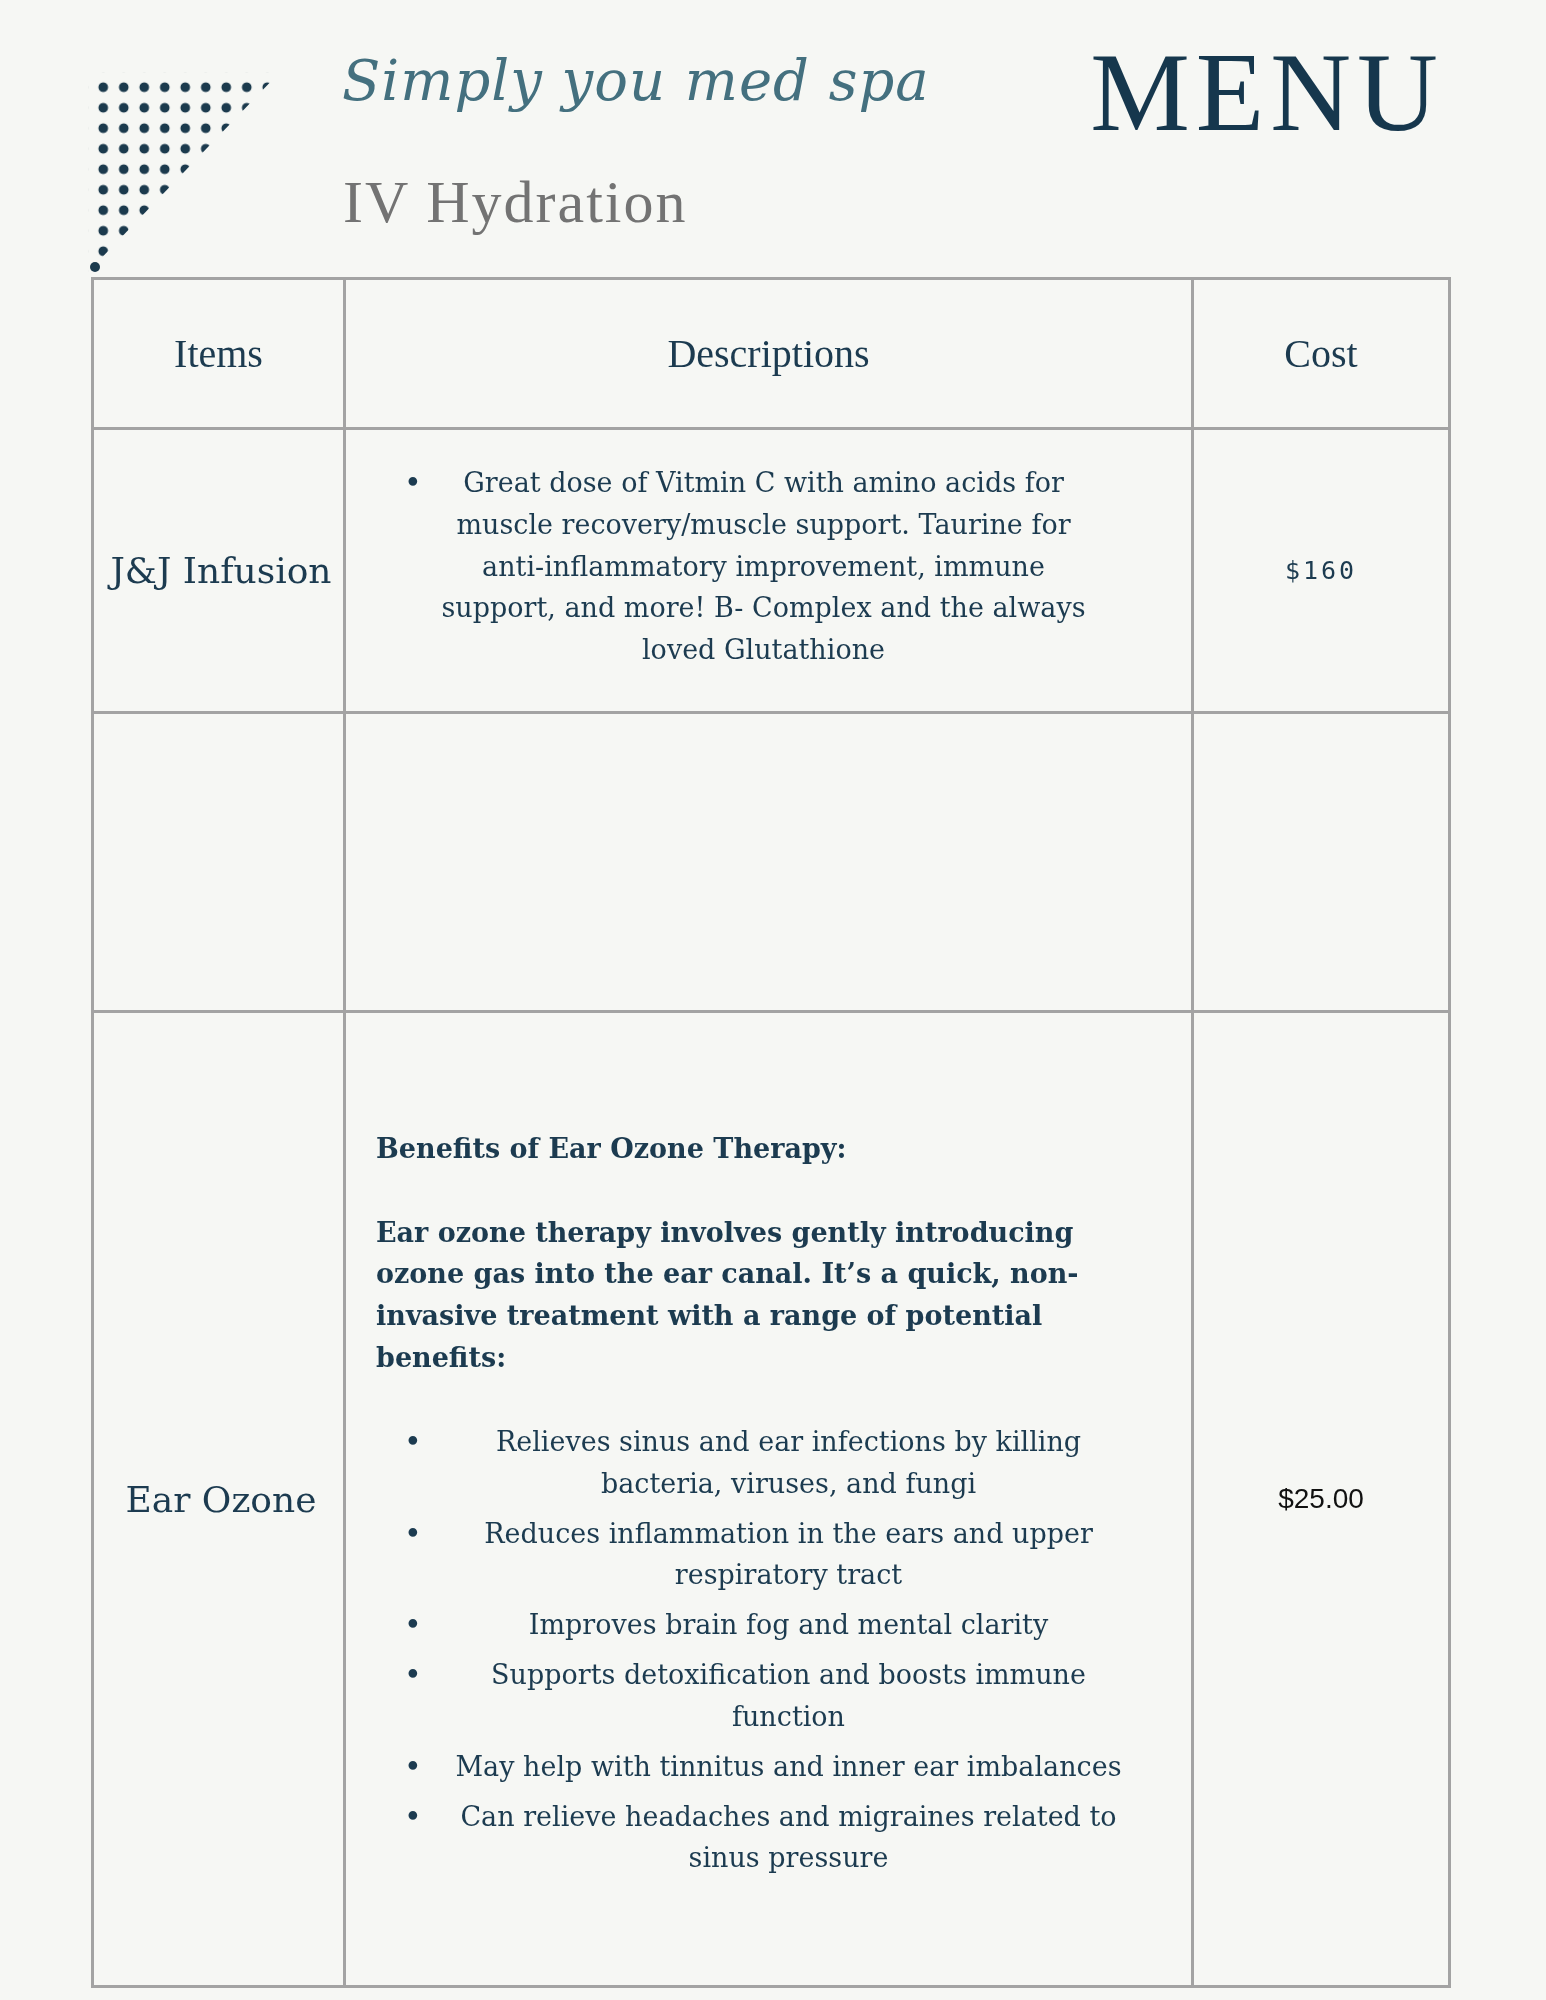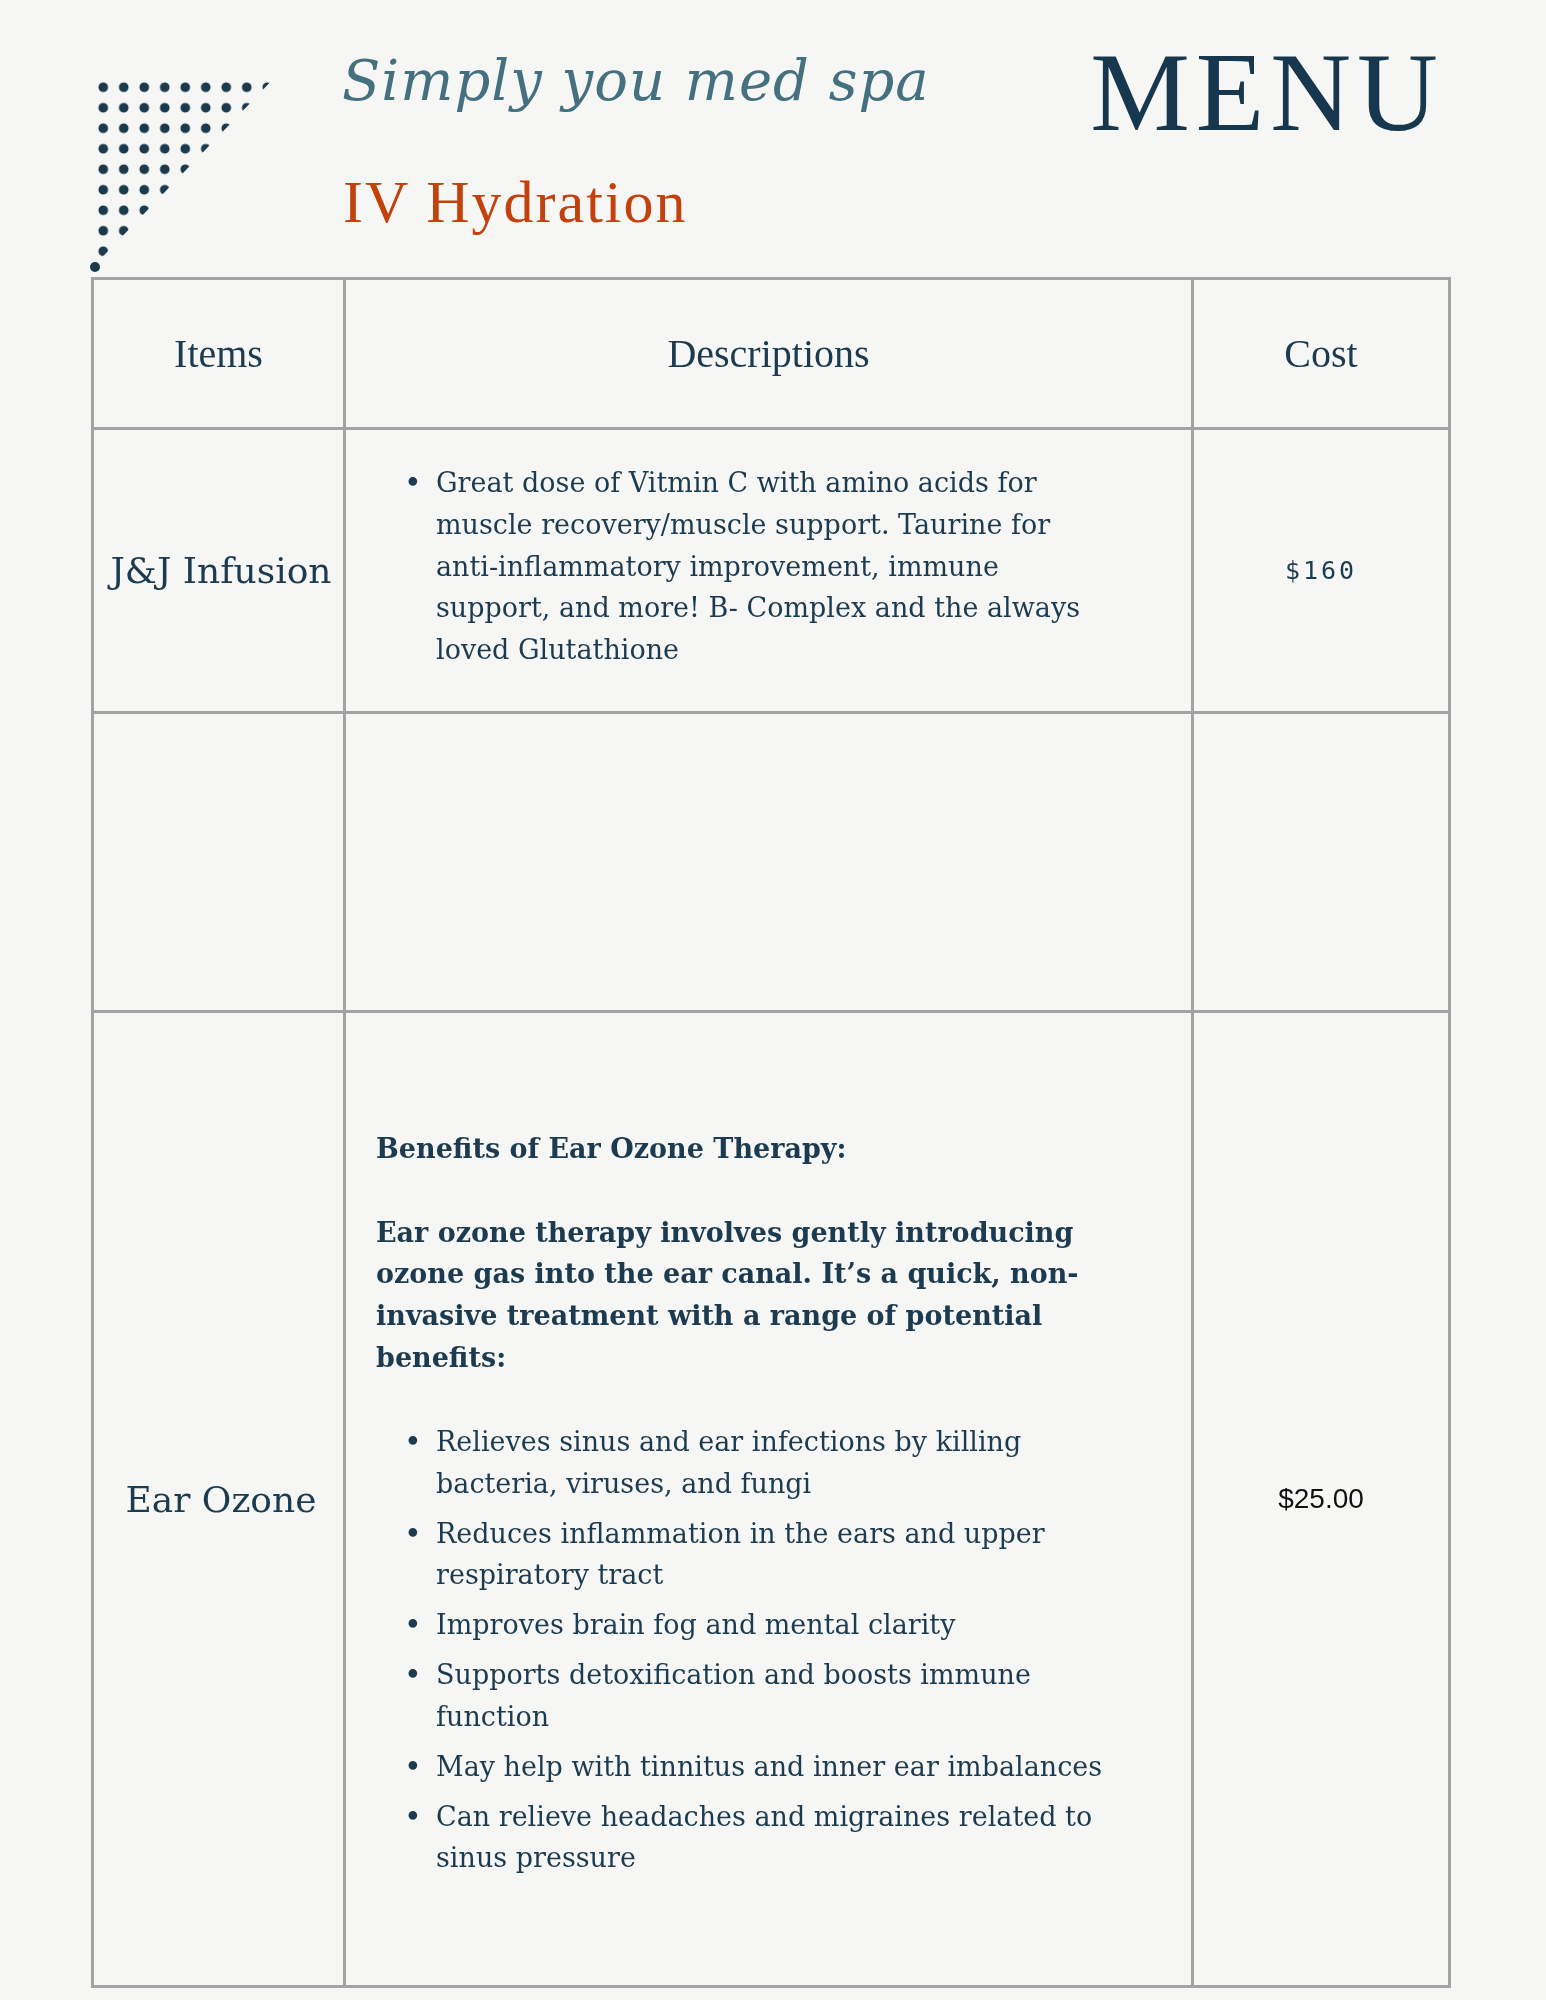"IV Hydration" .section-title { color: #c2410c -> #737373 }
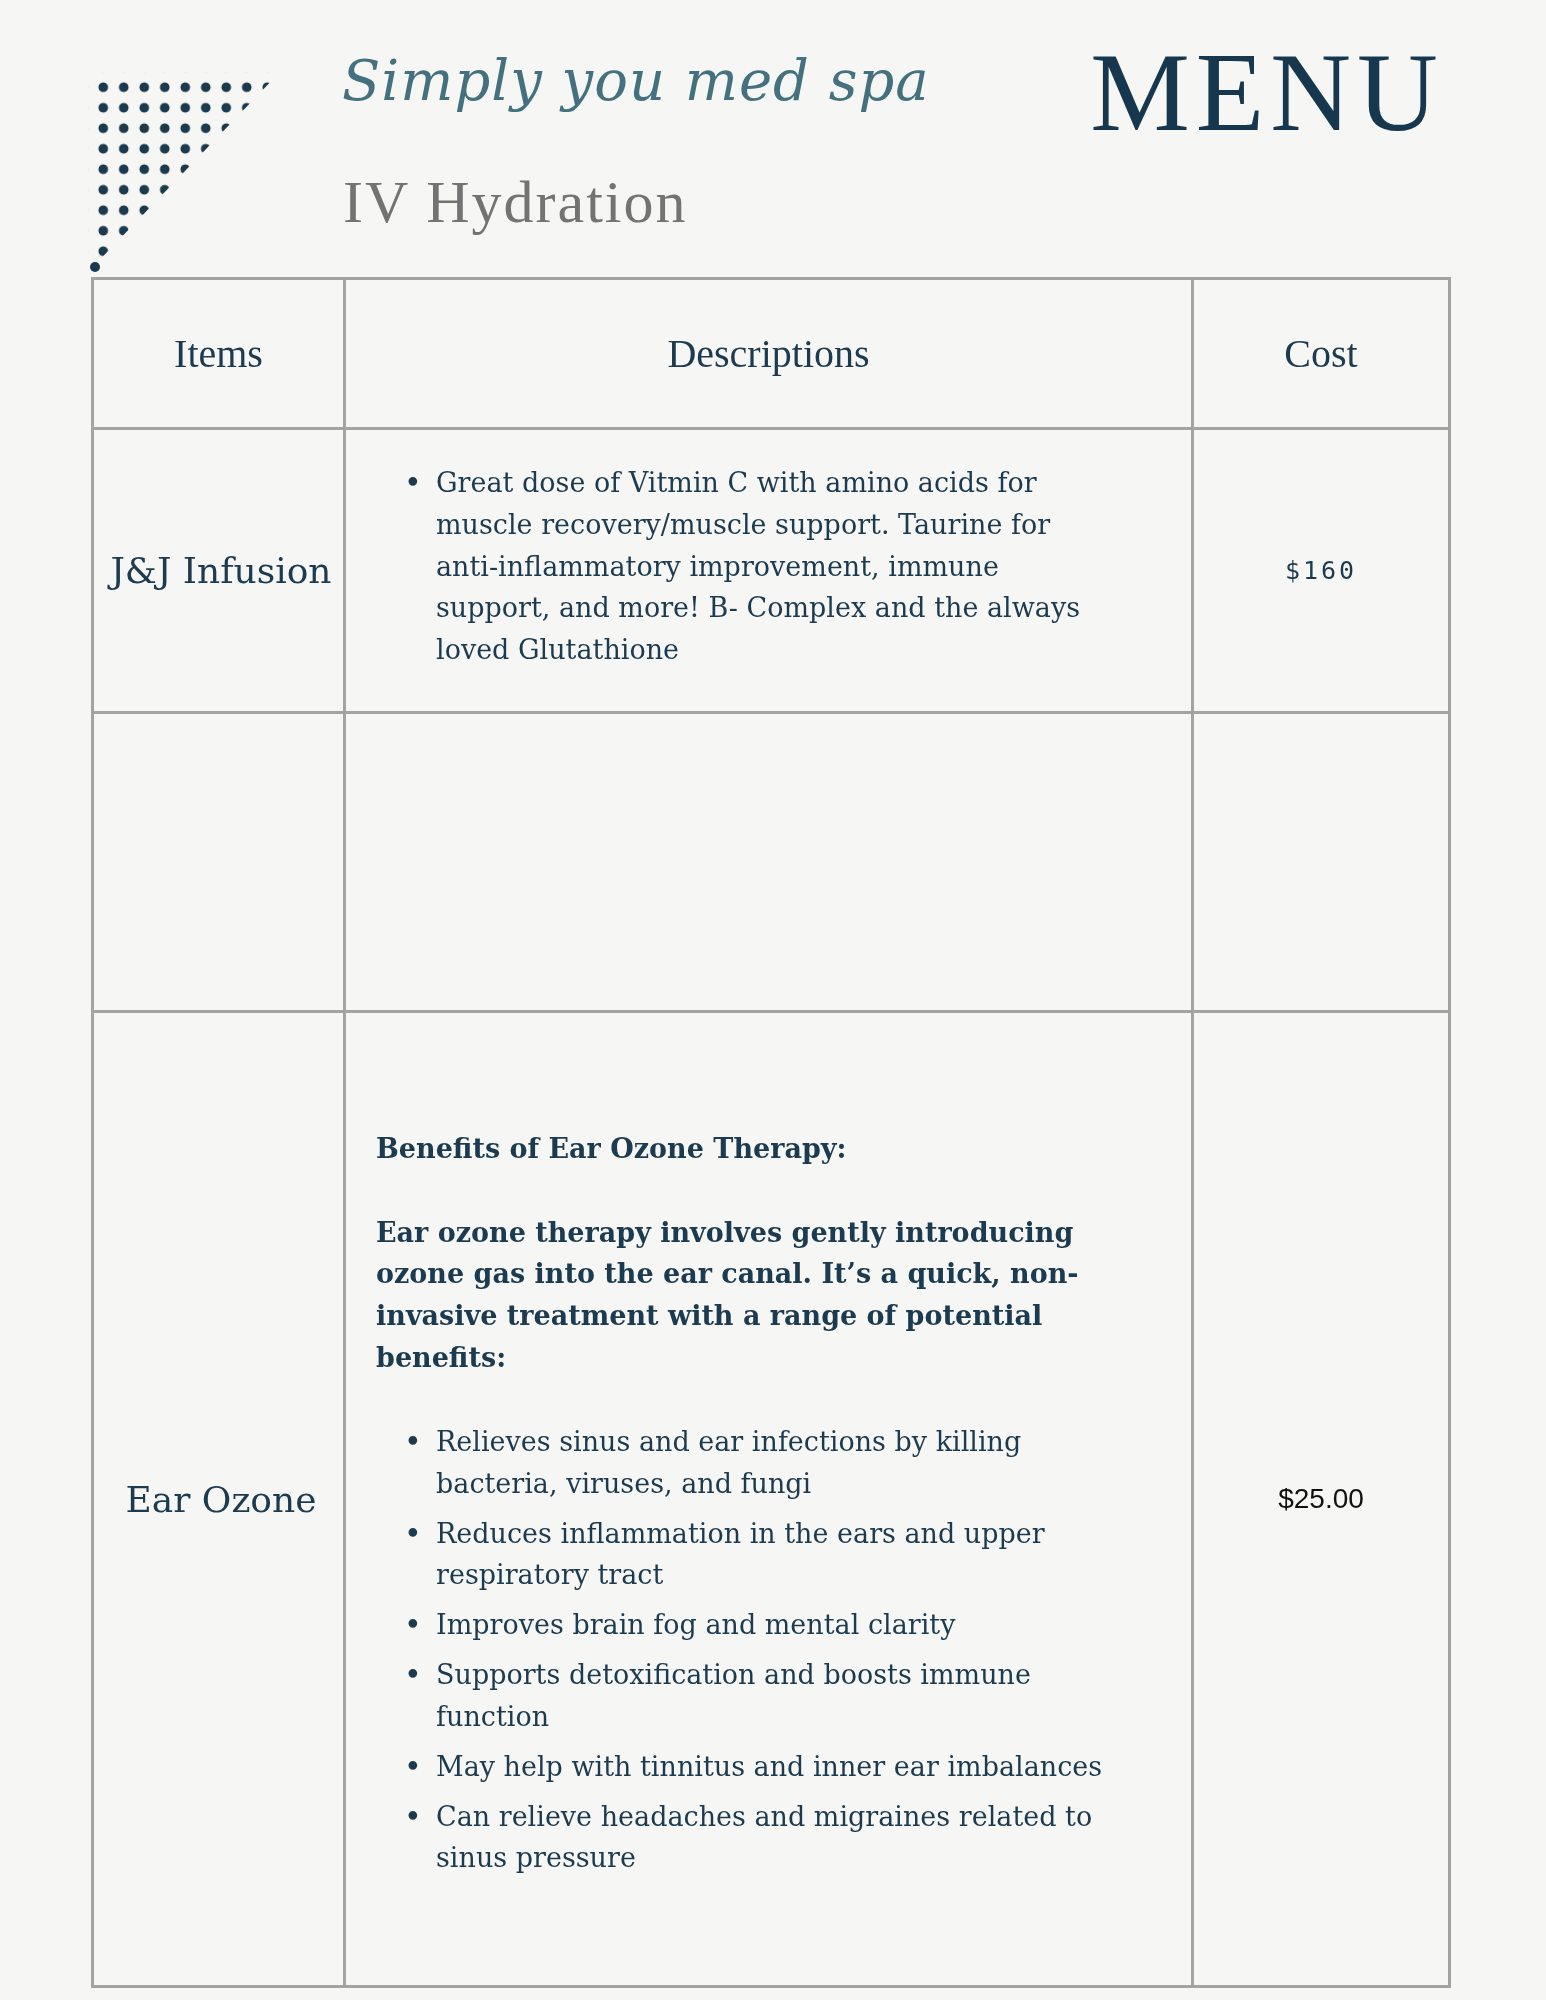"Great dose of Vitmin C" ul.bullets li { text-align: none -> center }
